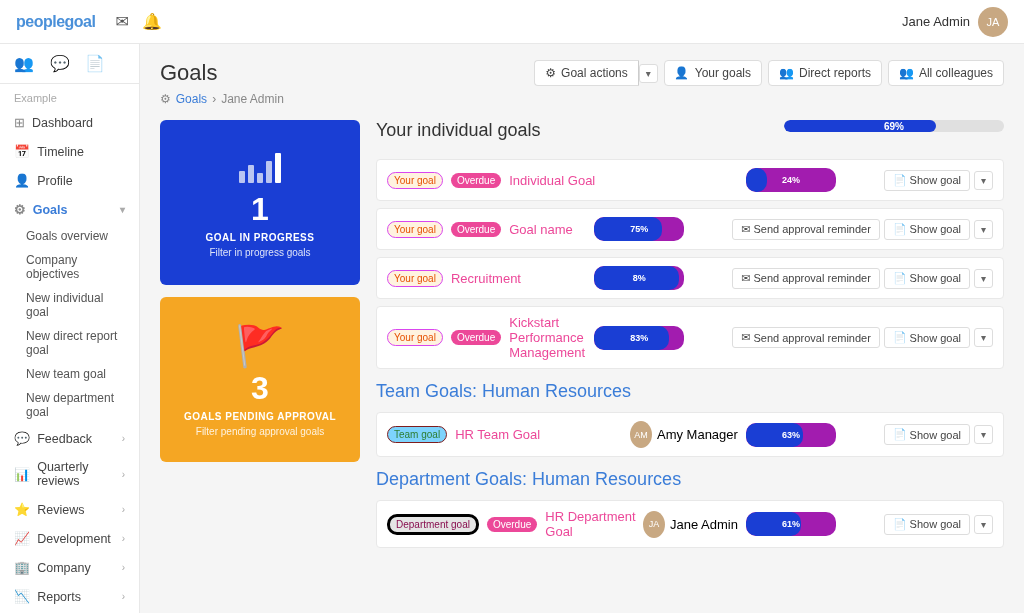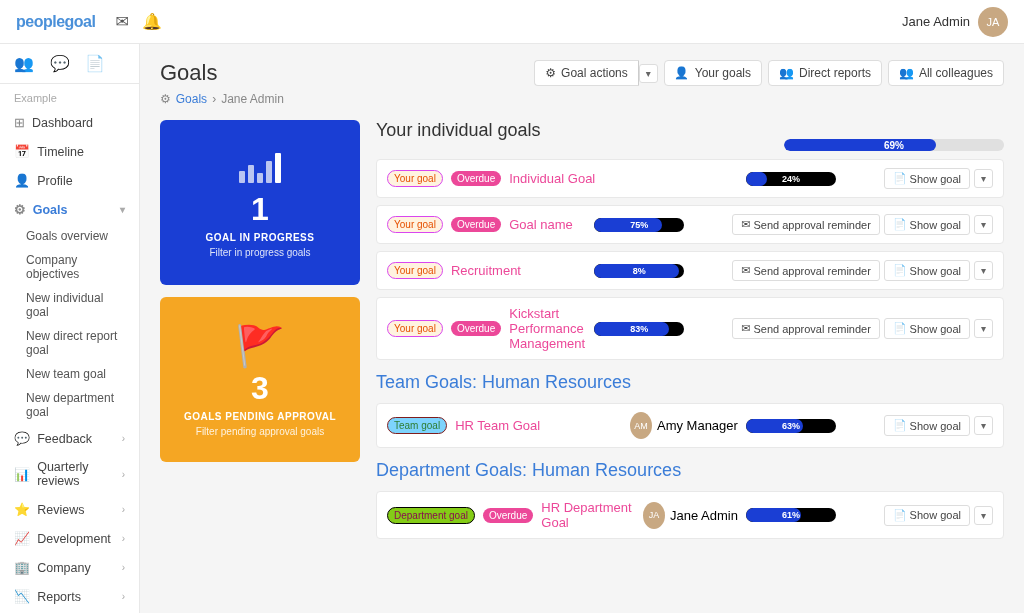"Your individual goals" div { align-items: flex-end -> flex-start }
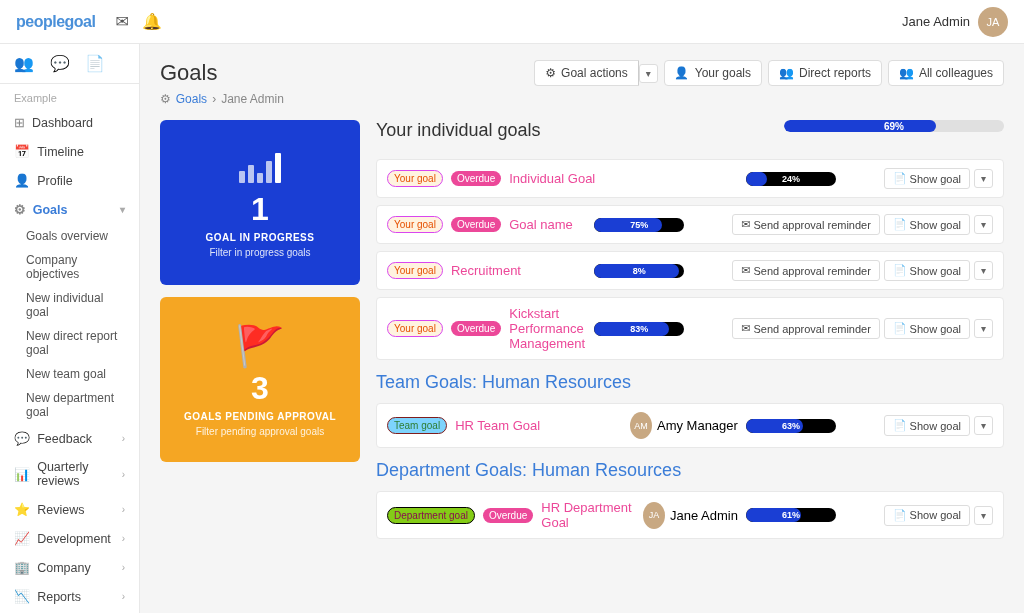"24%" .mini-progress-wrap { background: #000000 -> #a21caf; height: 14px -> 24px }
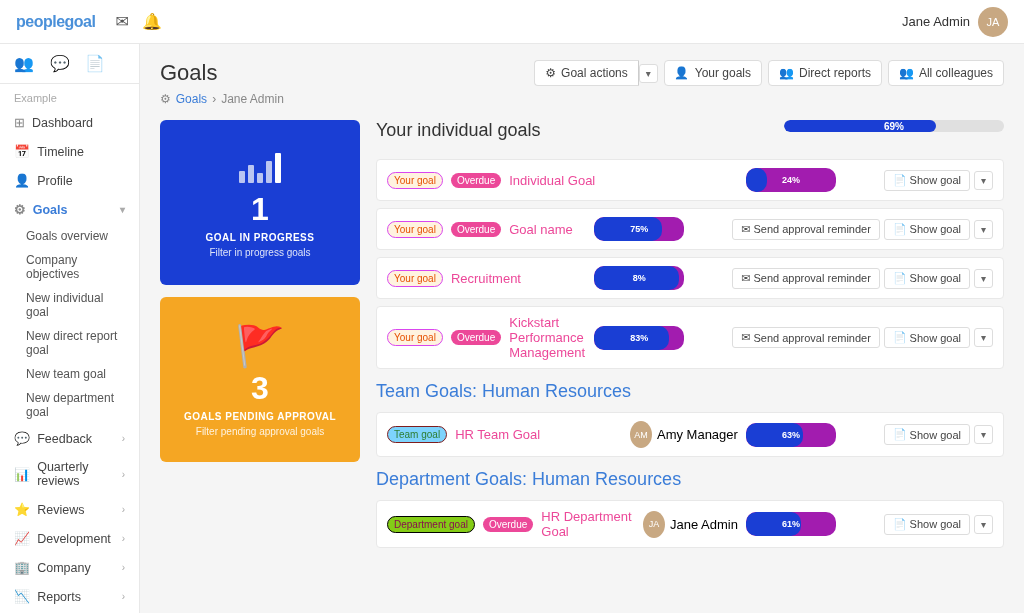"Department goal" .tag-dept-goal { background: #84cc16 -> #e5e5e5; border: 1px solid #000000 -> 3px solid #000000 }
